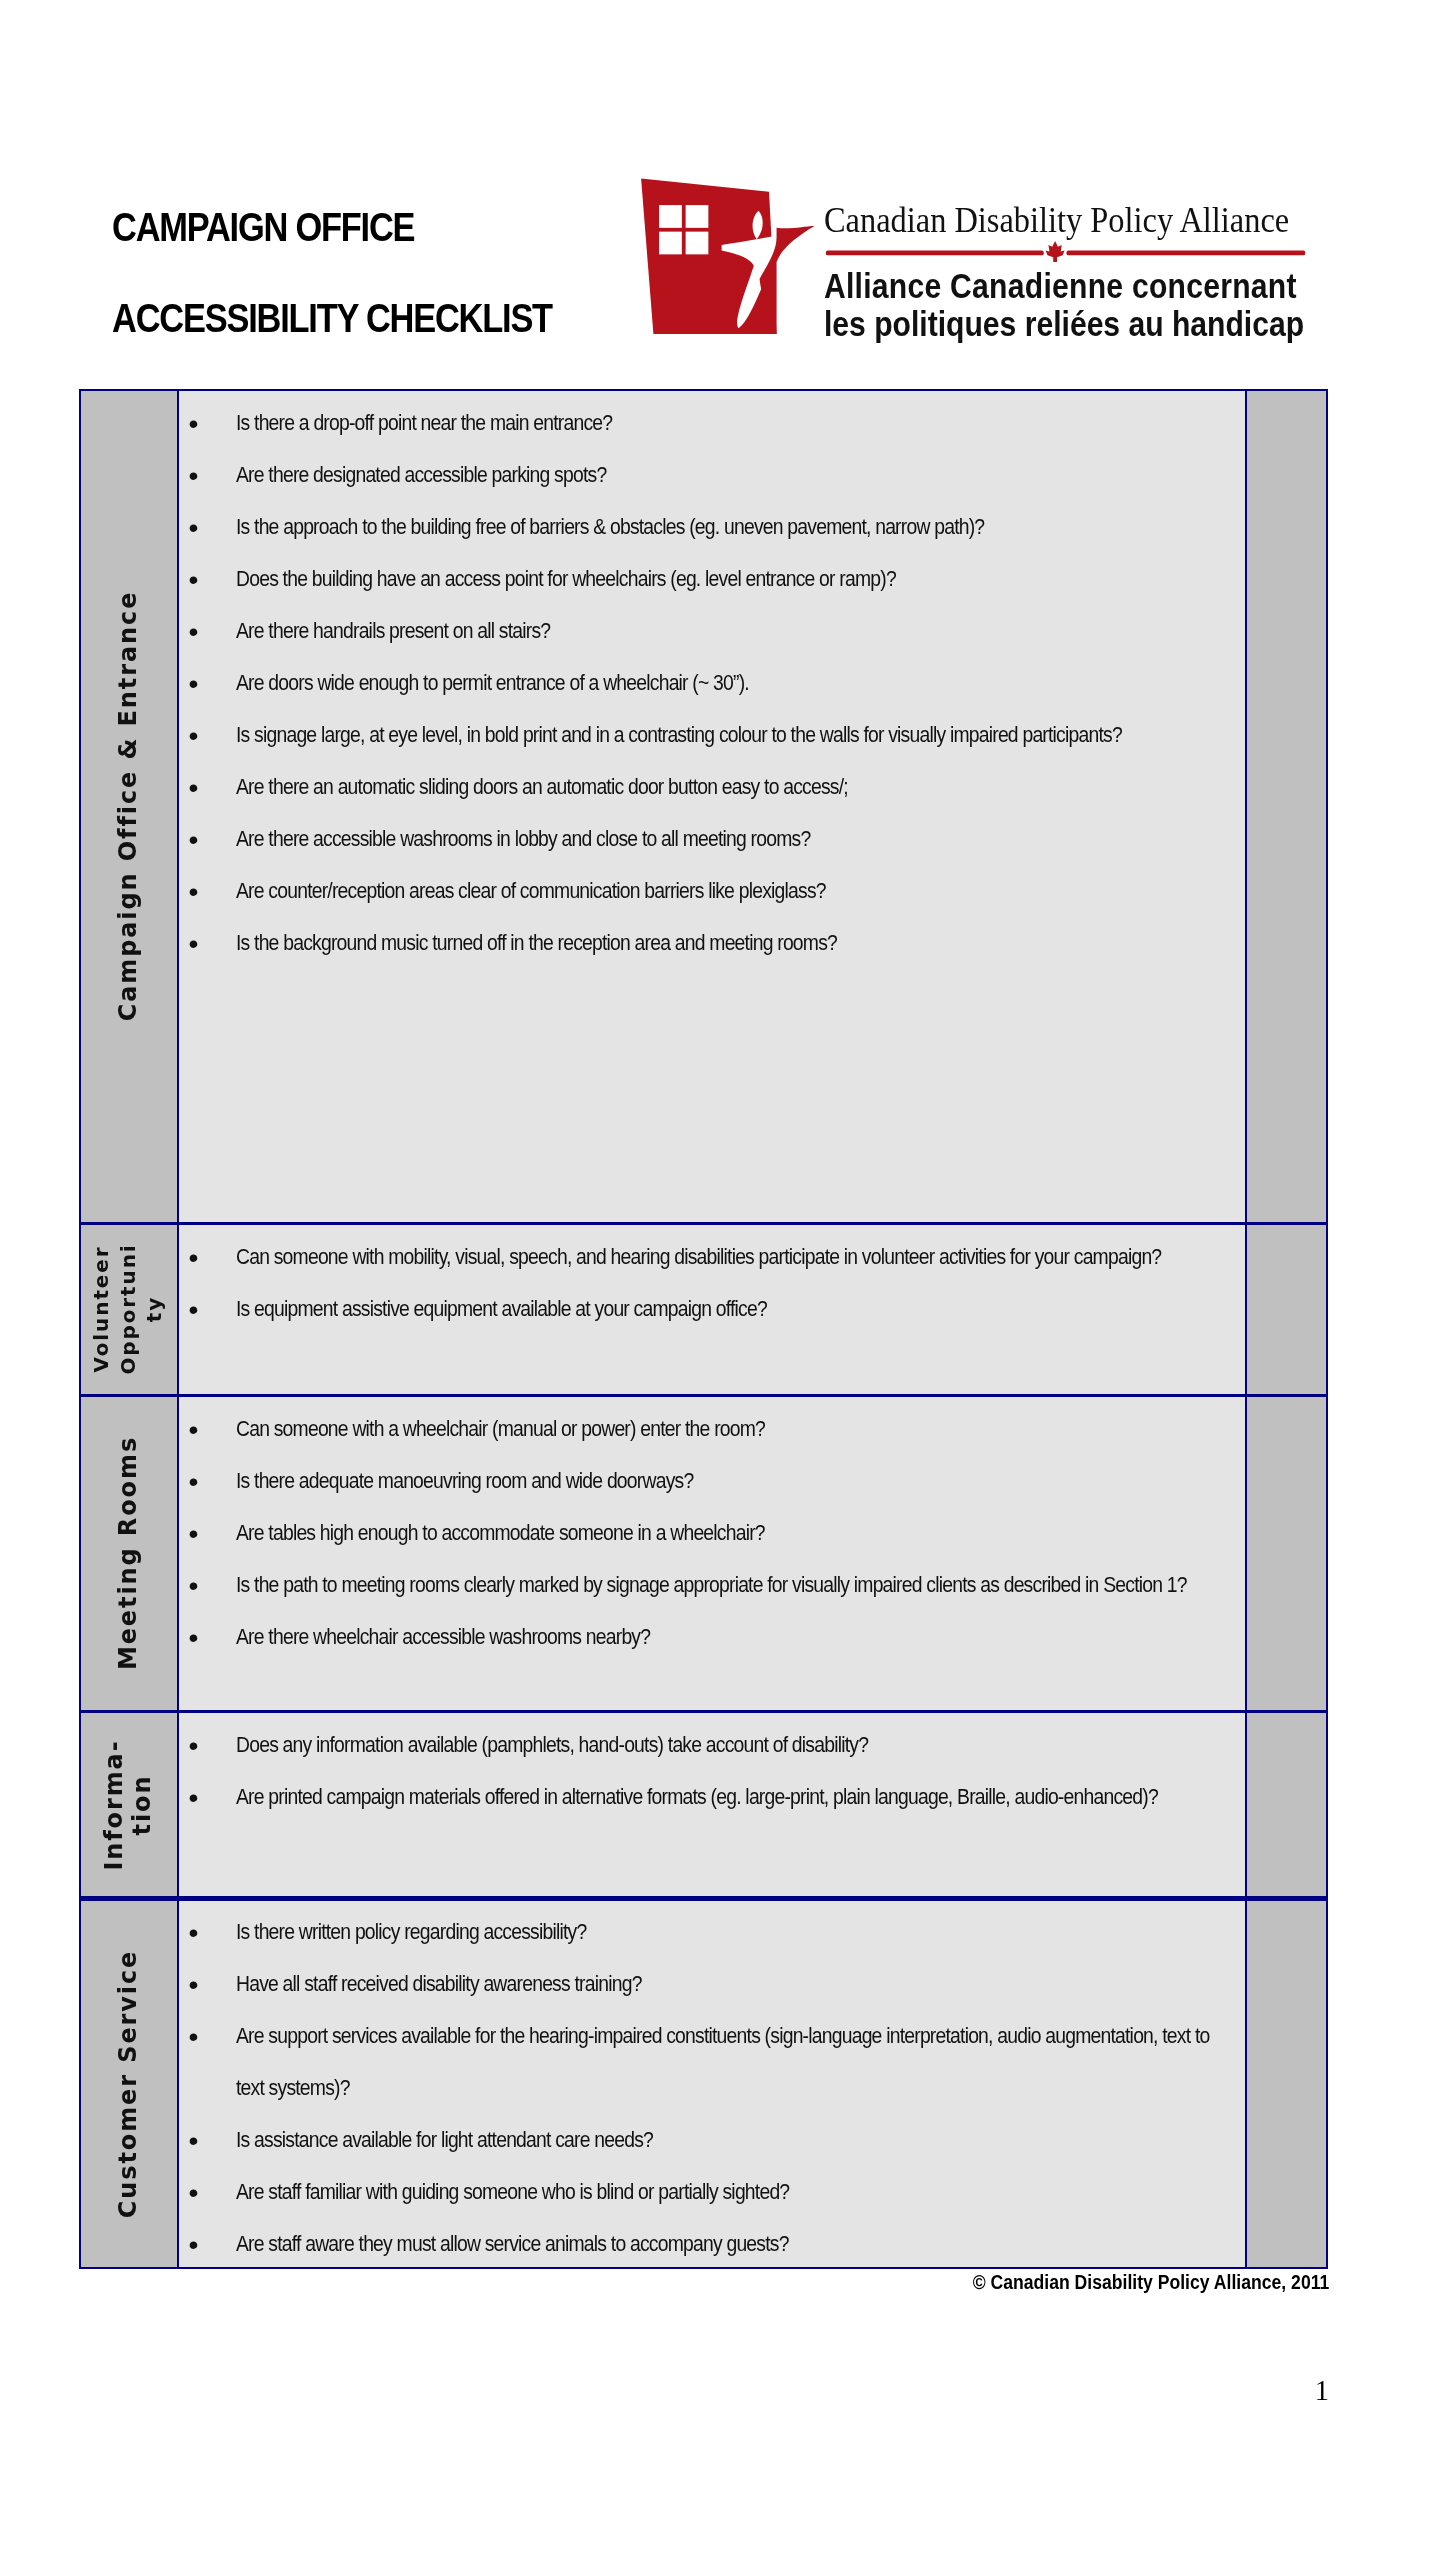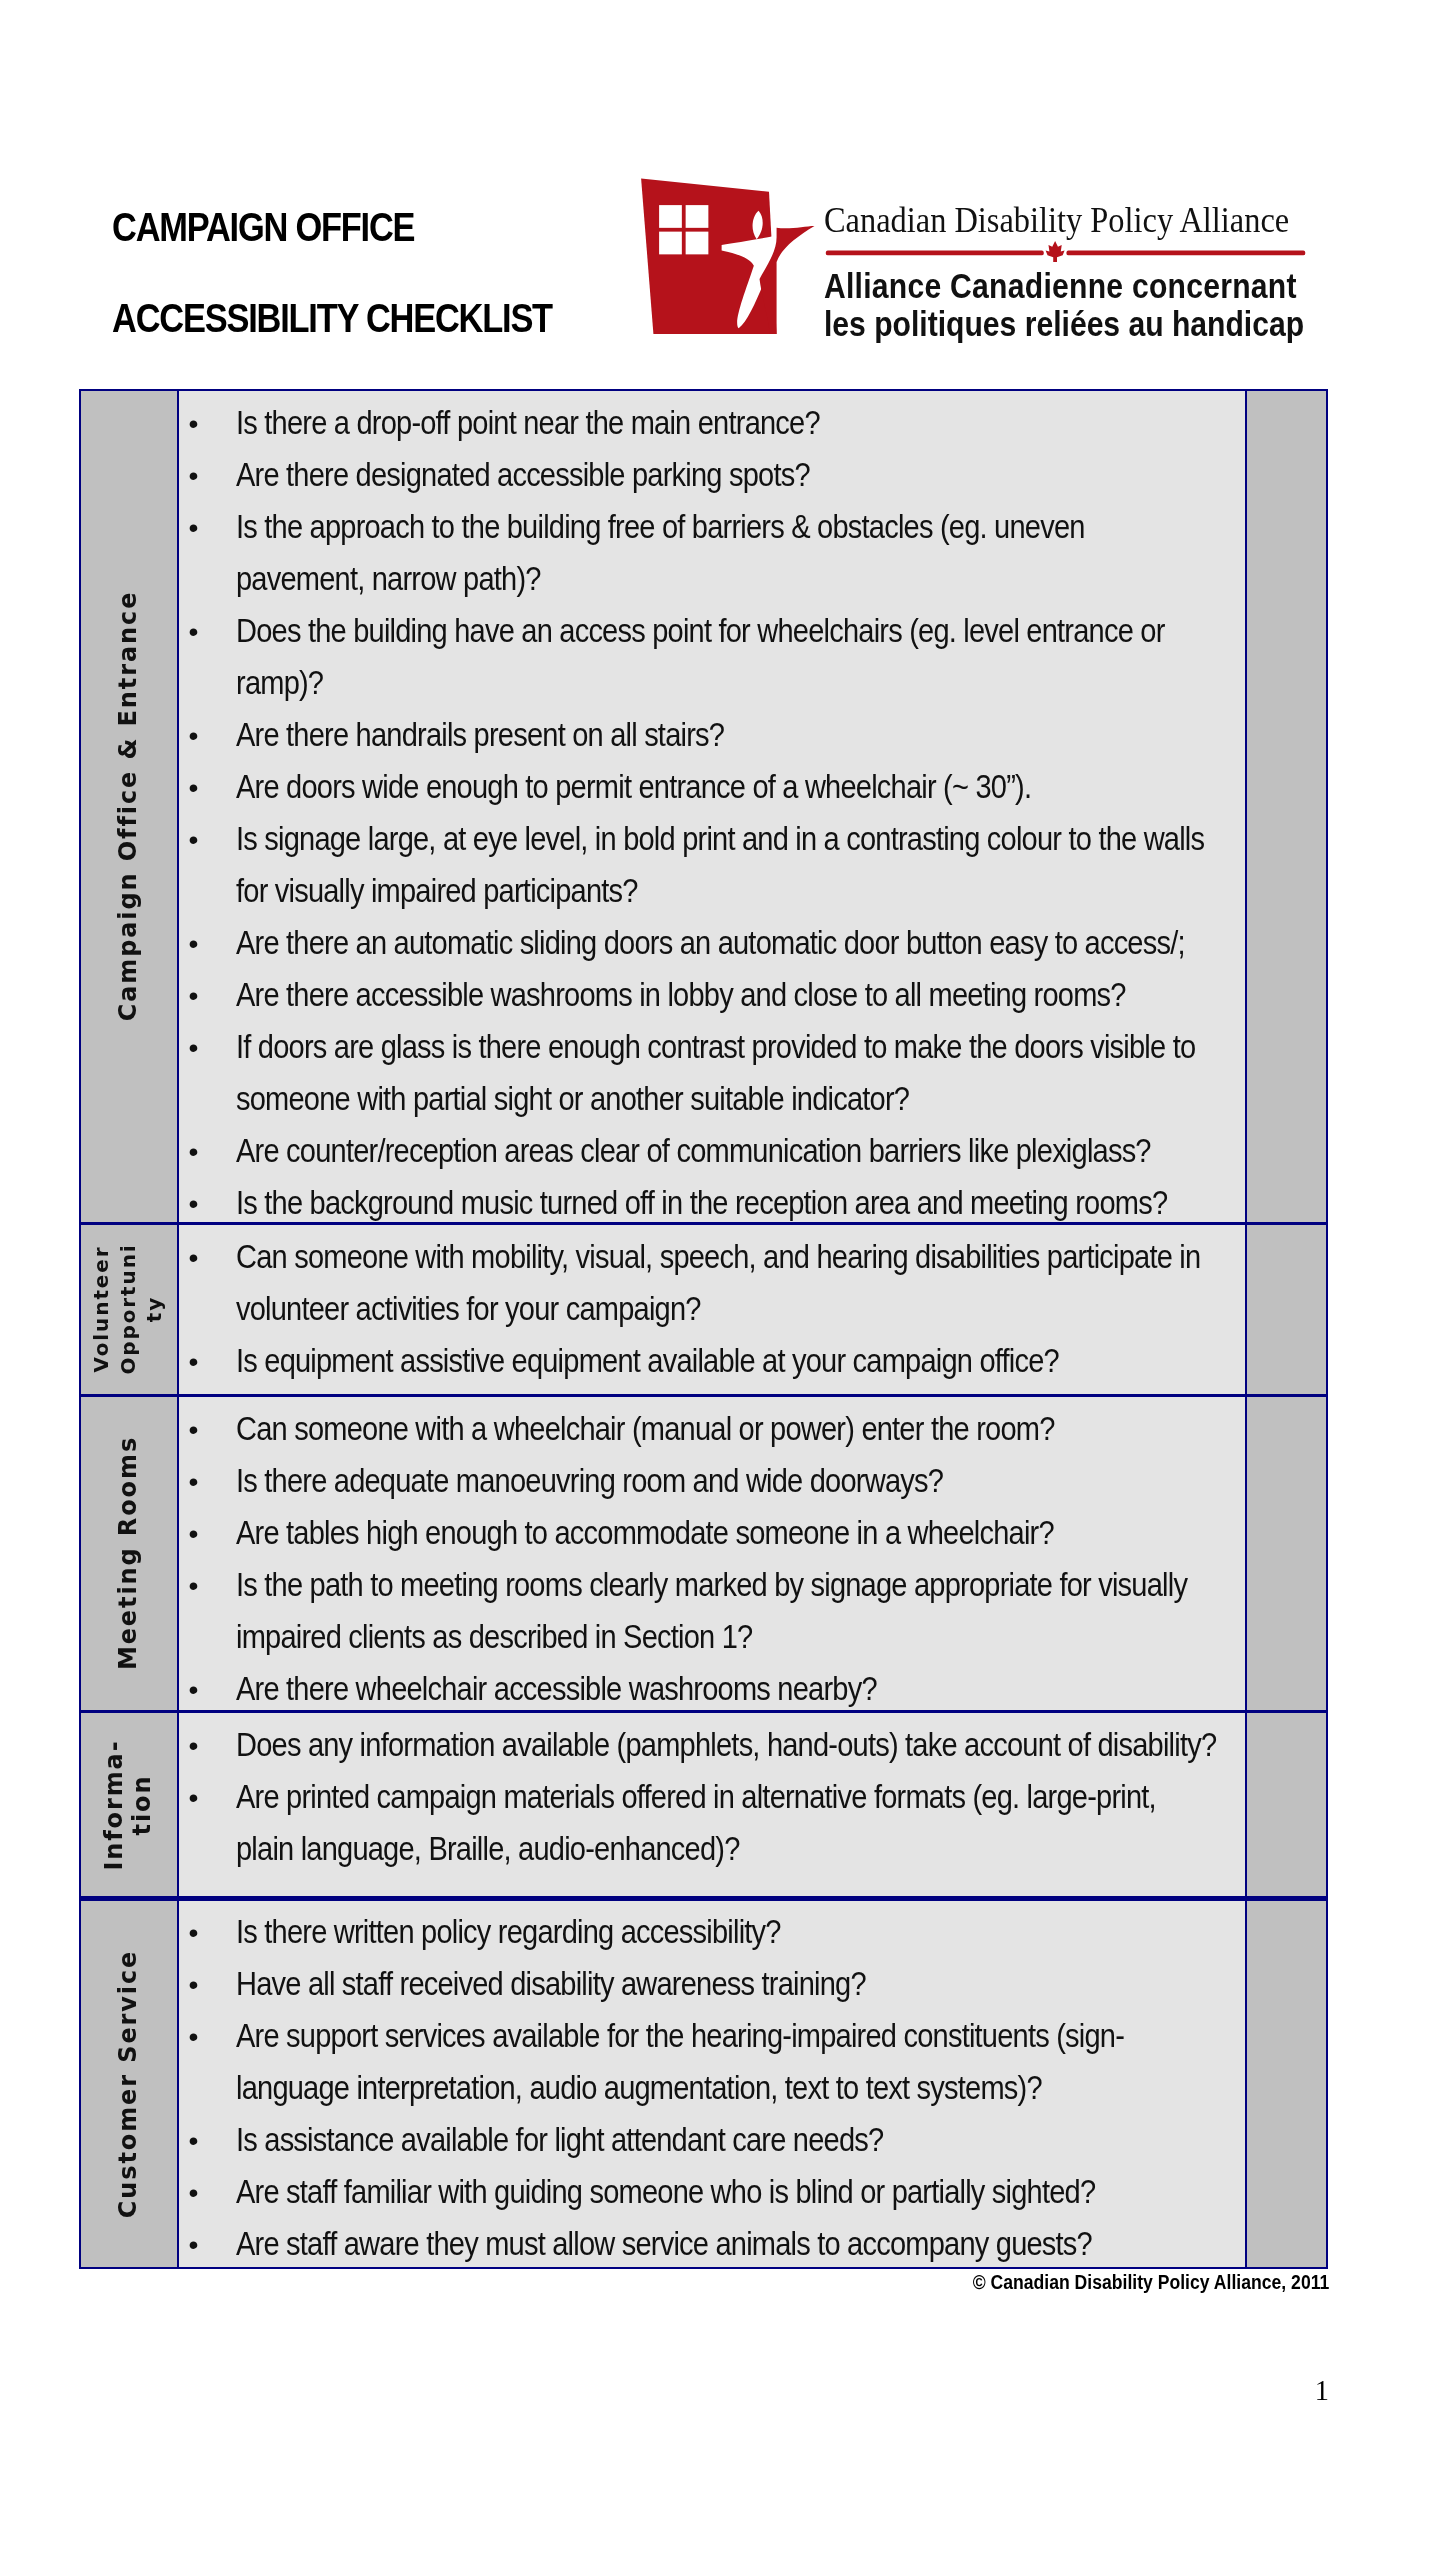"Is there a drop-off point" ul.qs li { font-size: 33px -> 22px }
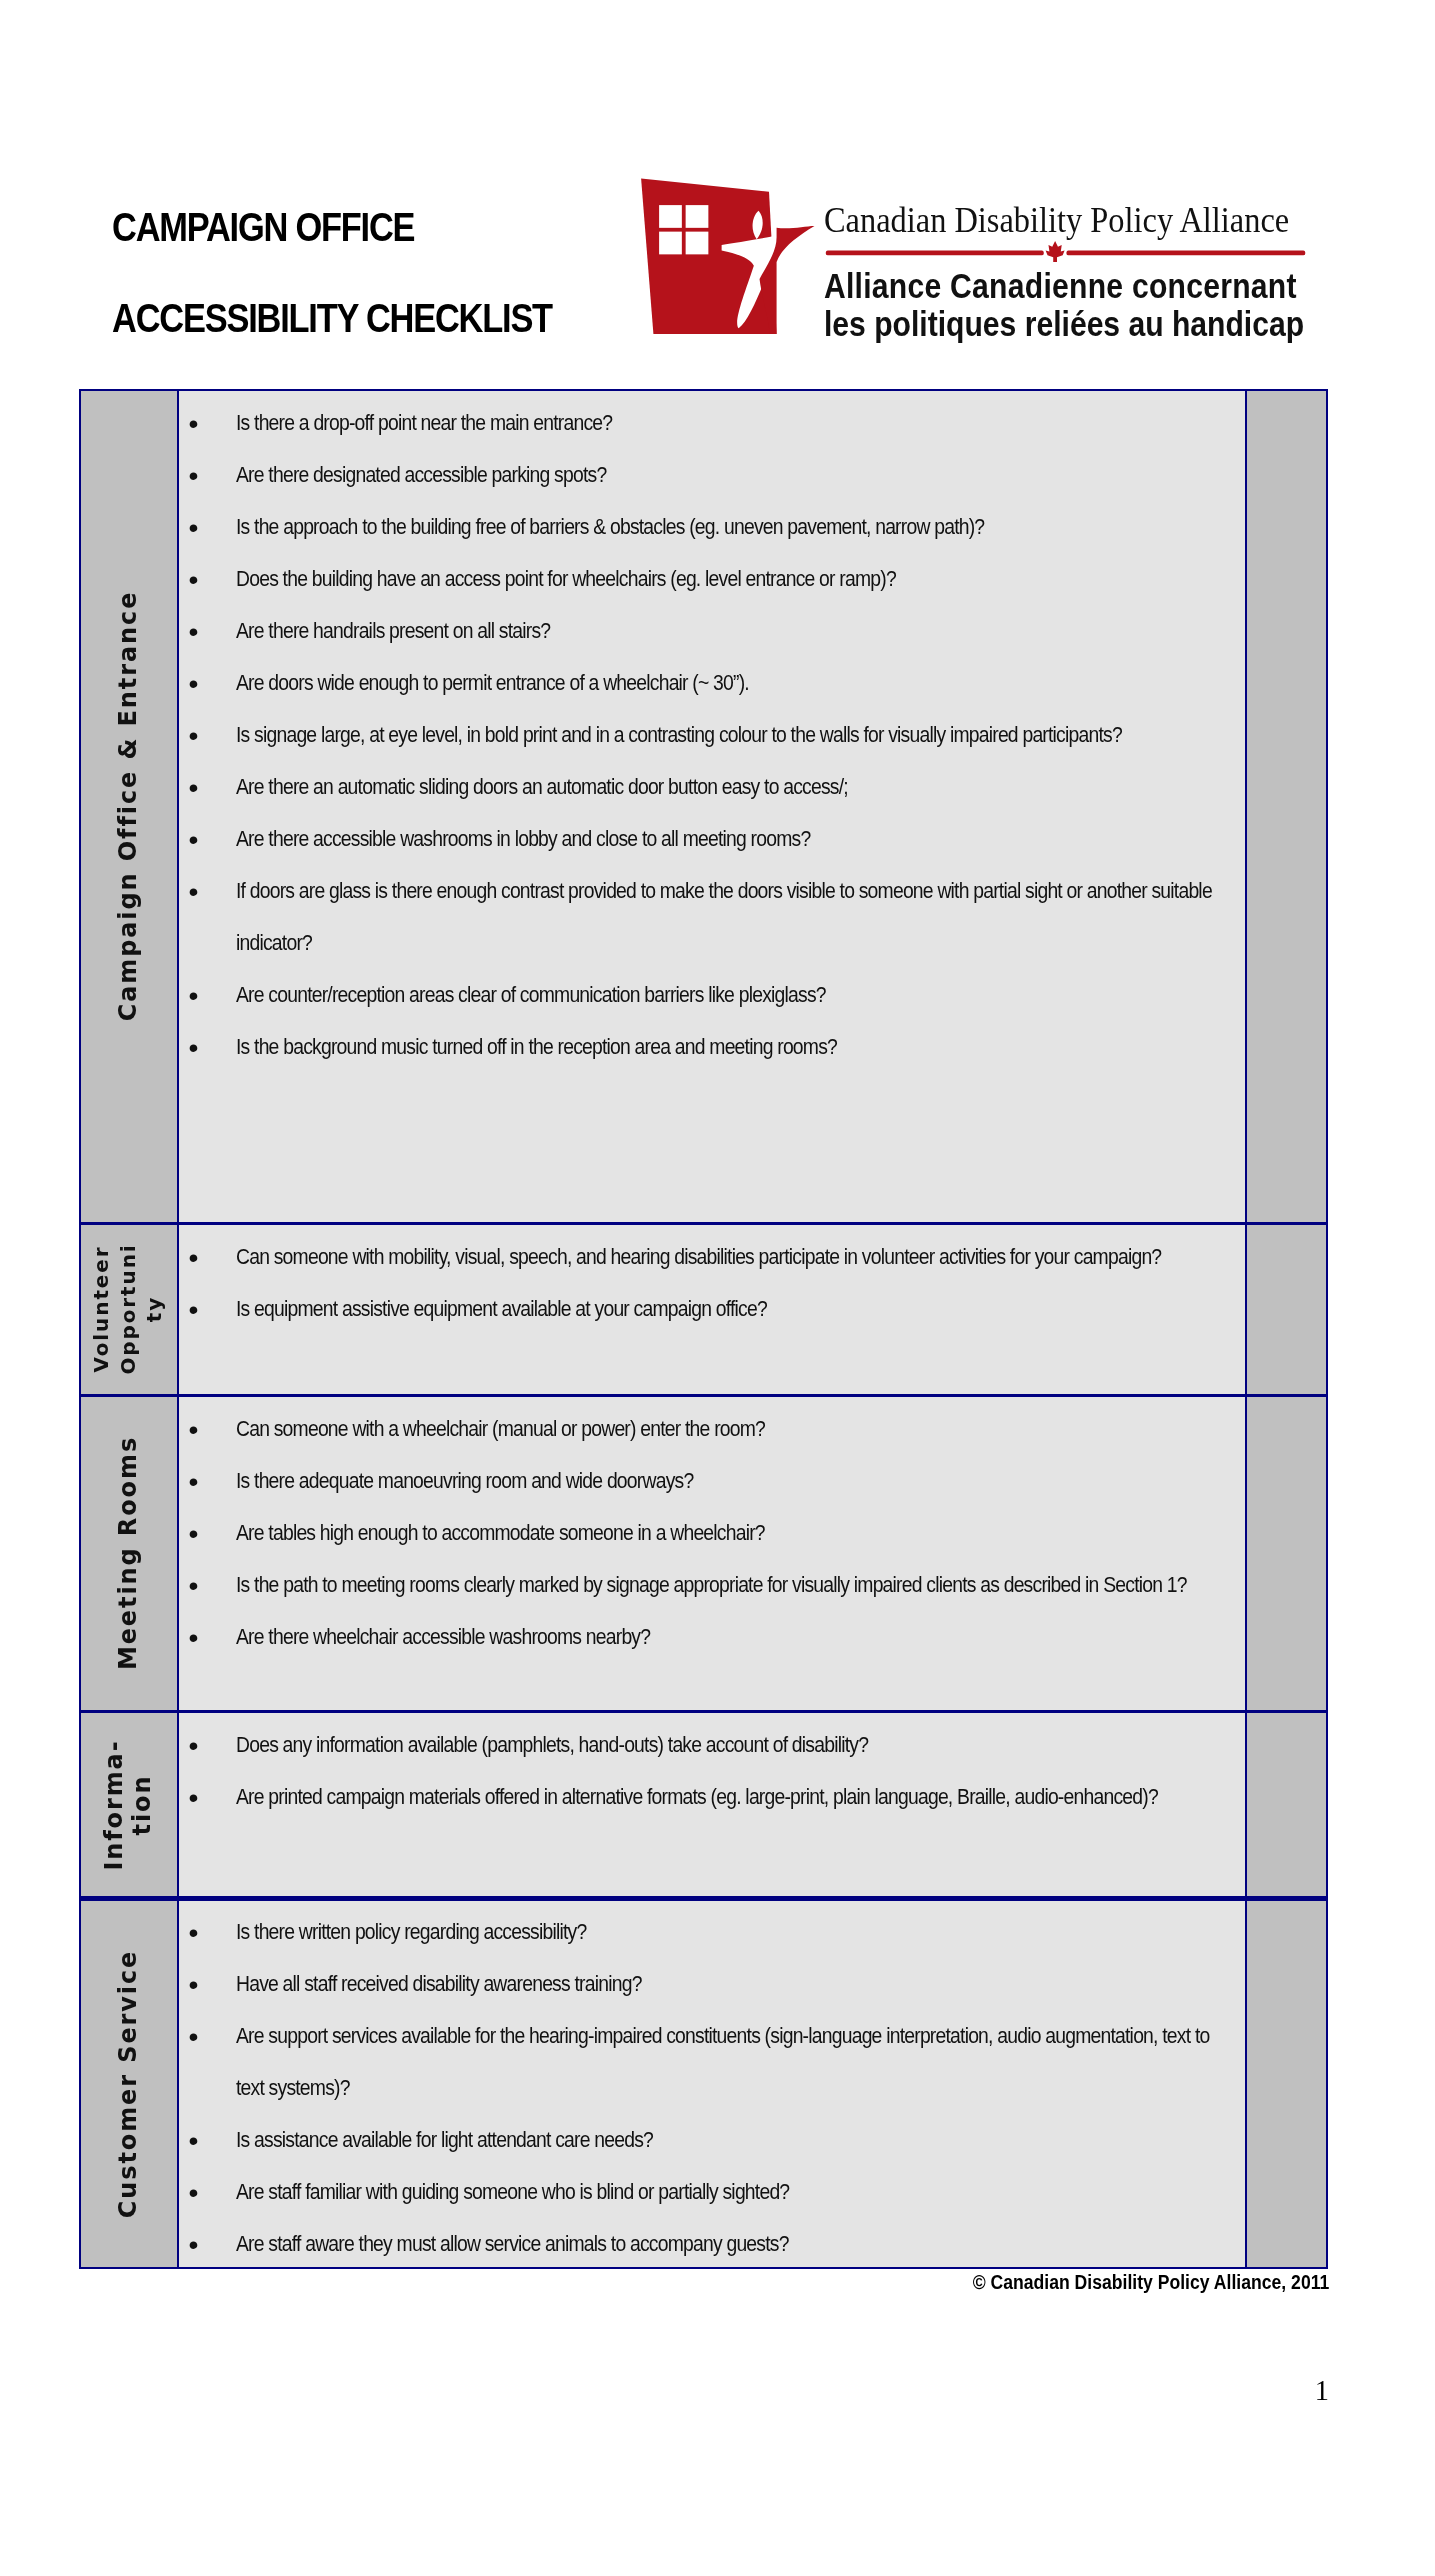"If doors are glass is" li { html: <li><span>If doors are glass is there enough contrast provided to make the doors visible to someone with partial sight or another suitable indicator?</span></li> -> none }
